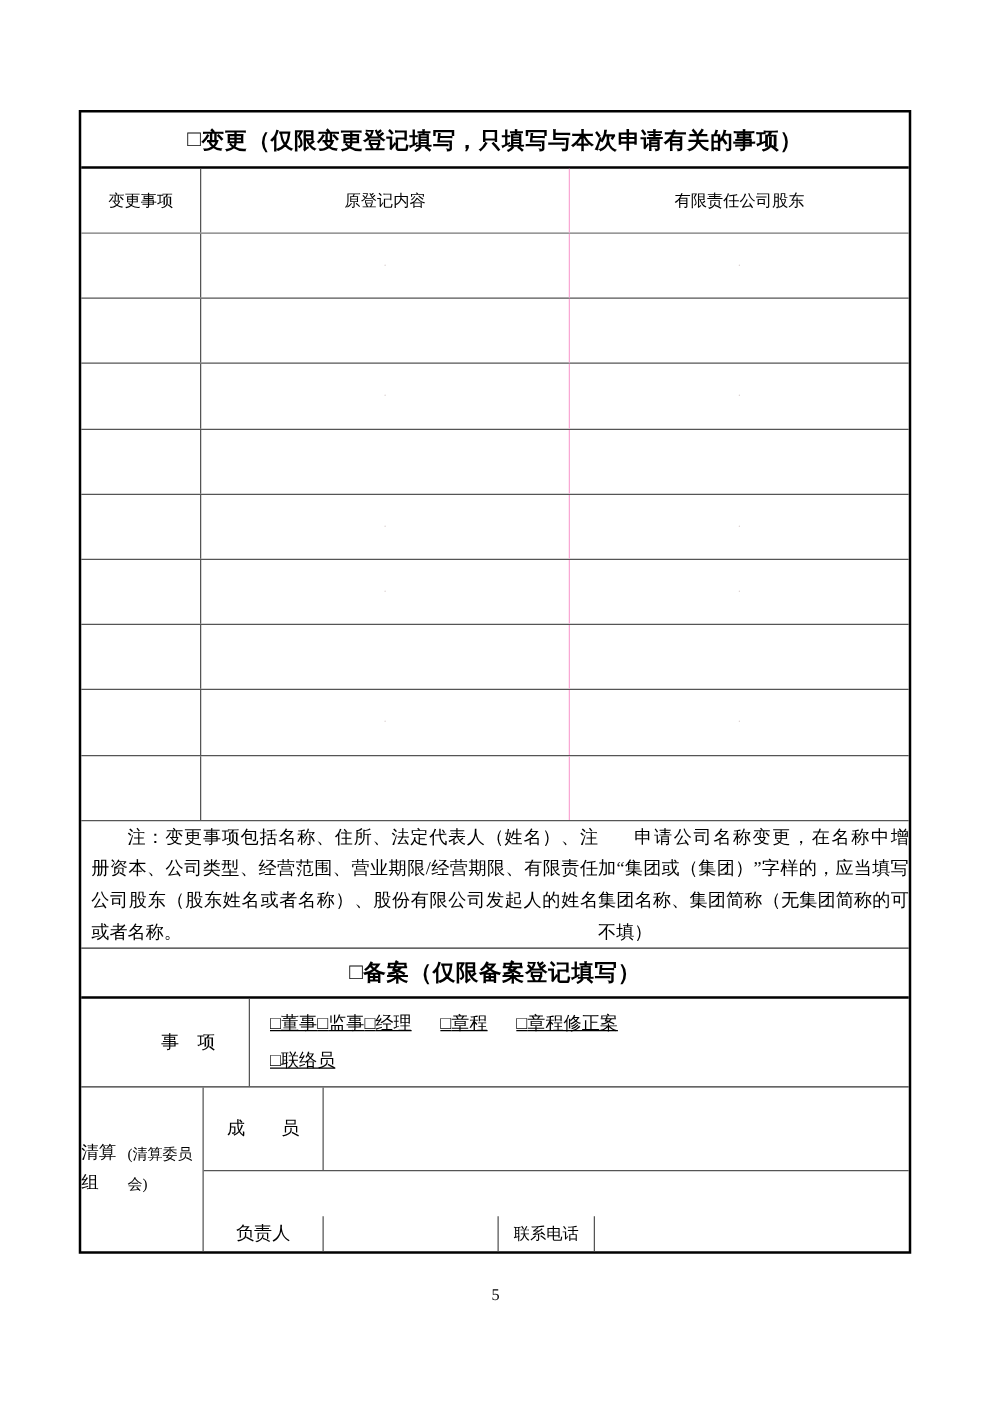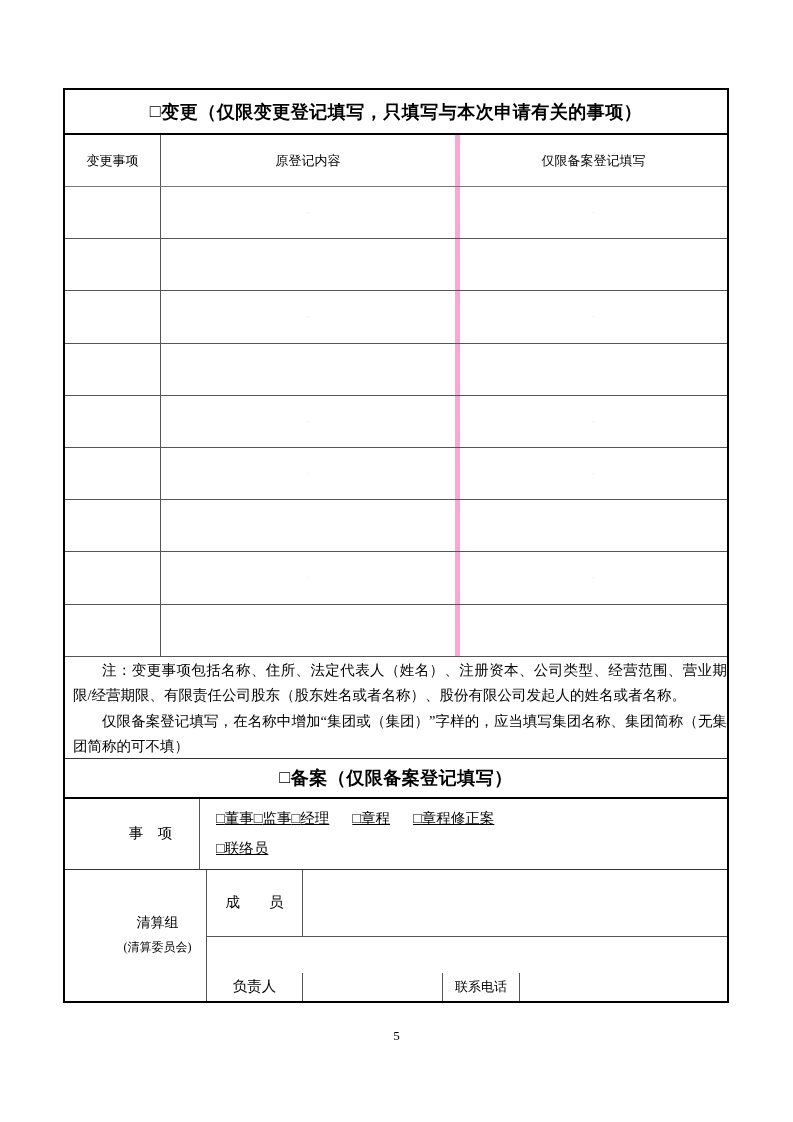"原登记内容" .c2 { border-right: 5px solid #f9a8d4 -> 1px solid #f9a8d4 }
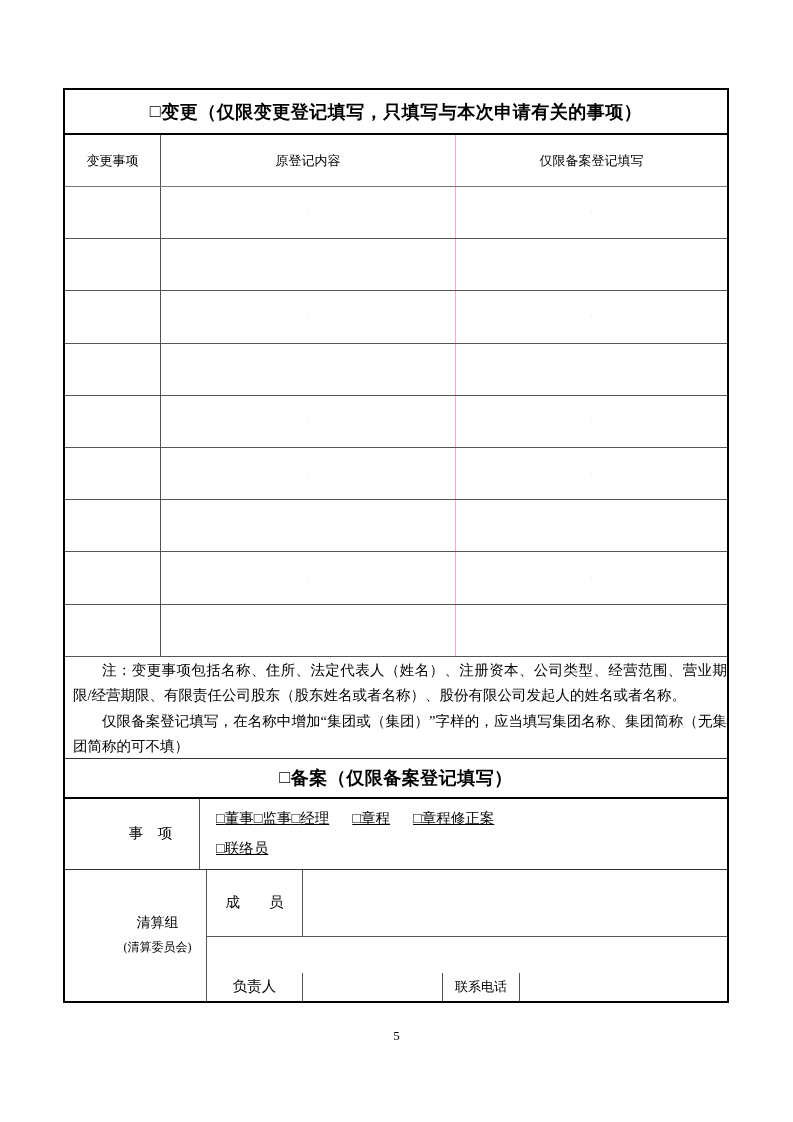"仅限备案登记填写" div.cell { text: 仅限备案登记填写 -> 有限责任公司股东 }
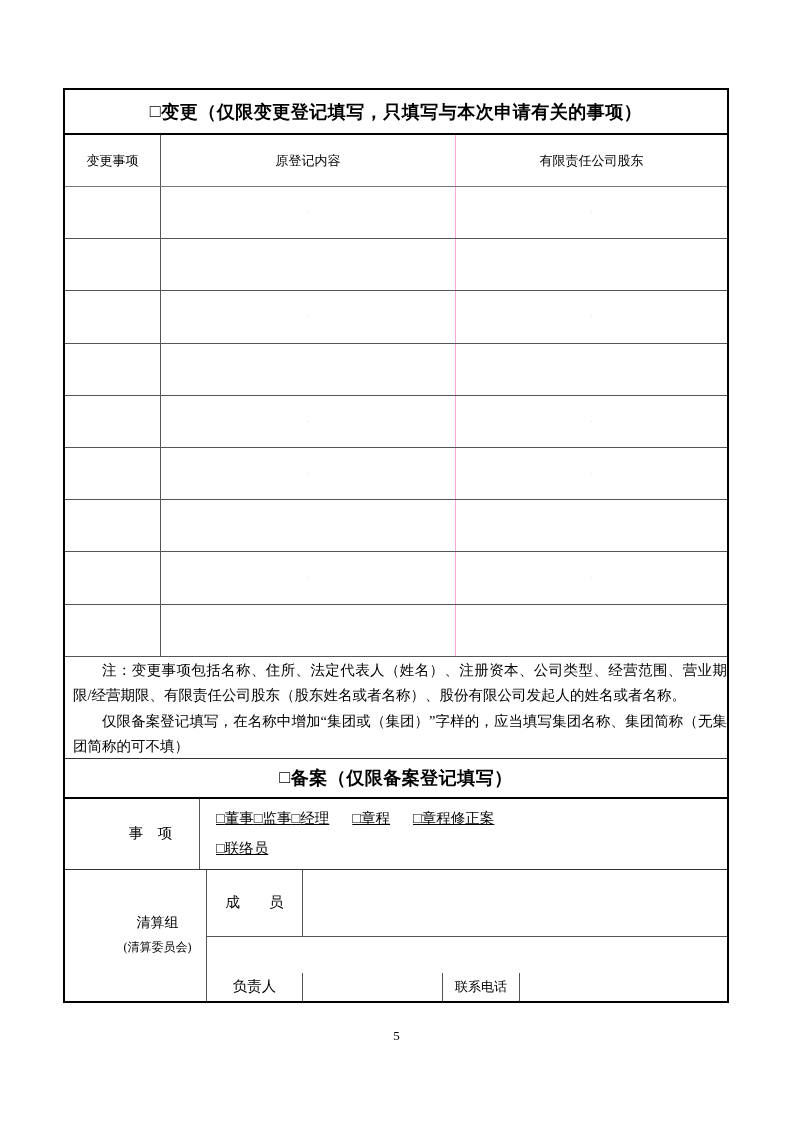"注：变更事项包括名称、住所、法定代表人（姓名）、注册资本、公司类型、经营范围、营" .row-note { flex-direction: column -> row }
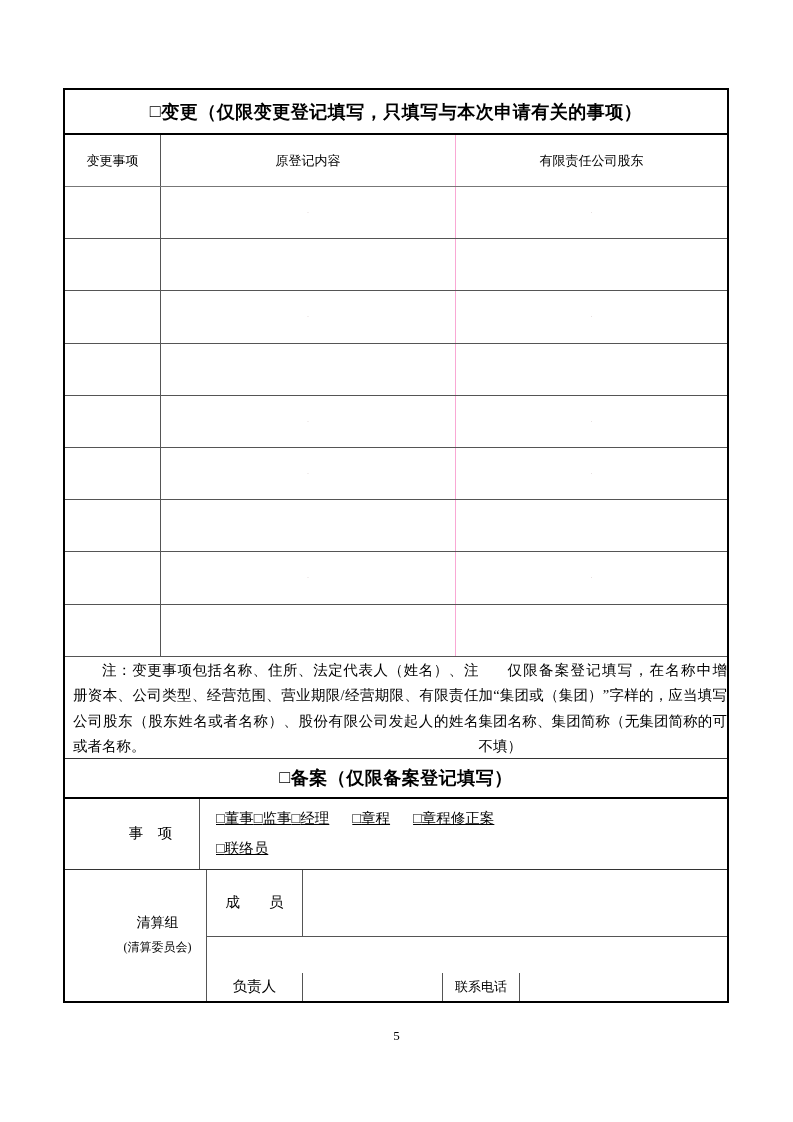"仅限备案登记填写，在名称中增加“集团或（集团）”字样的，应当填写集团名称、集团简" p { text: 仅限备案登记填写 -> 申请公司名称变更 }
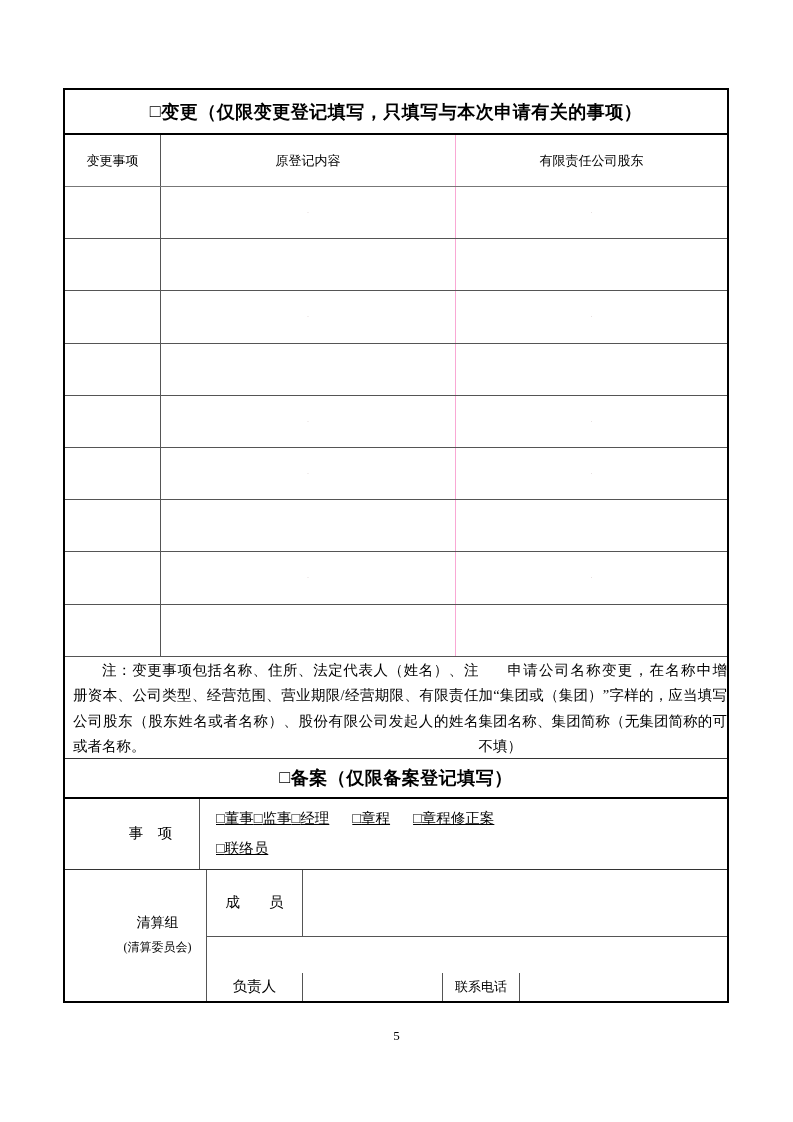"清算组" .liq-label { flex-direction: column -> row; padding-left: 44px -> none }
